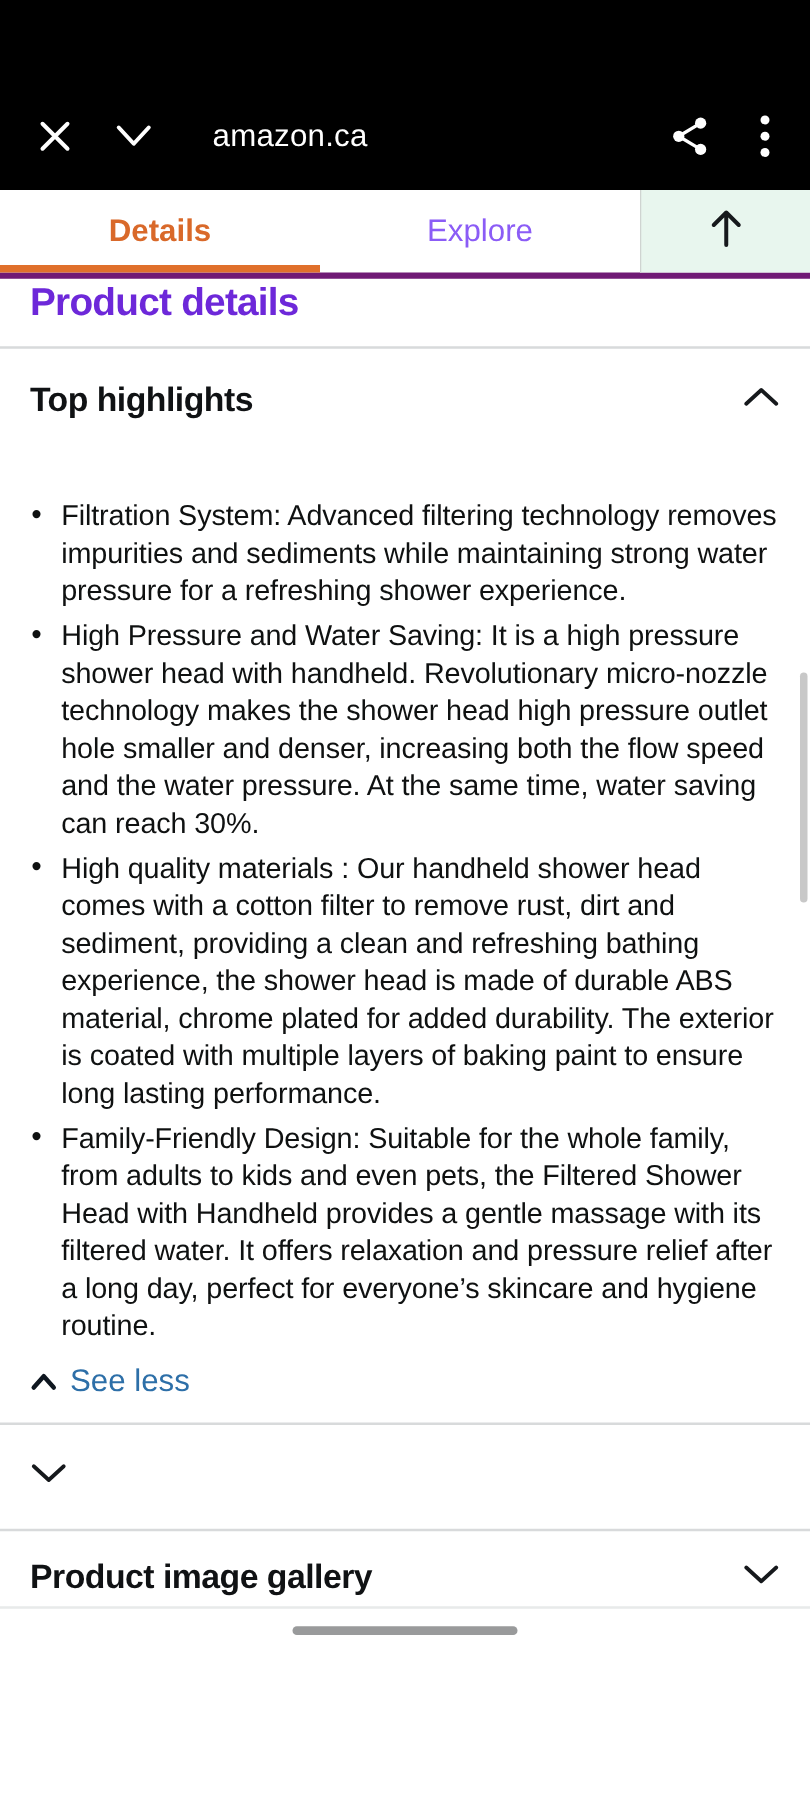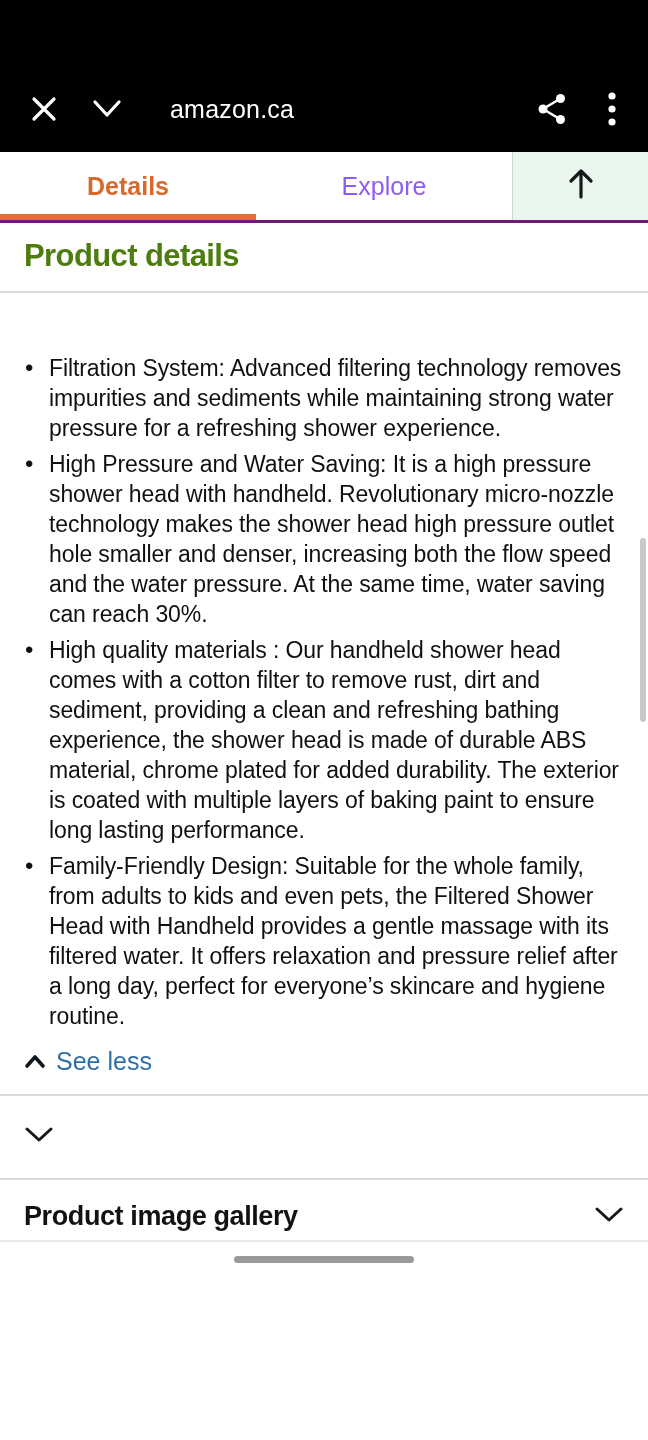"Details" .tab-bar { border-bottom: 3px solid #701a75 -> 5px solid #701a75 }
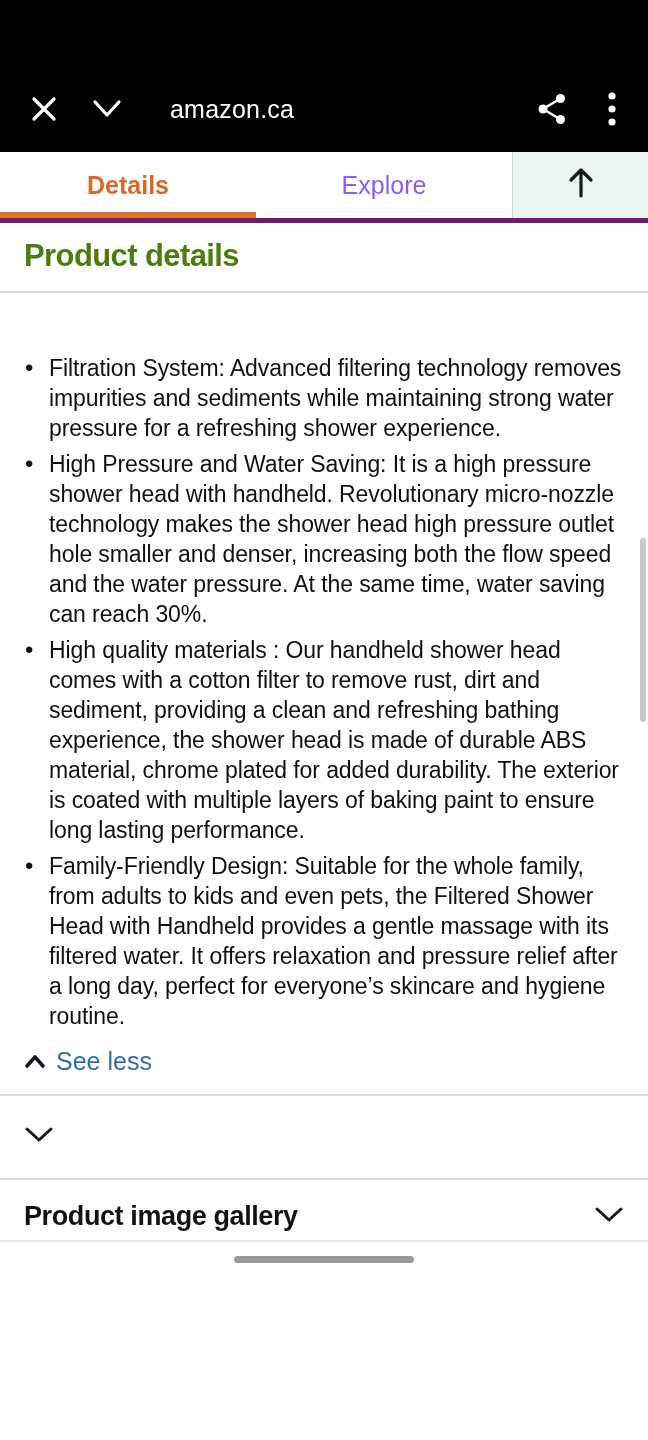"Product details" .page-title { color: #4d7c0f -> #6d28d9; margin-top: 14px -> none }
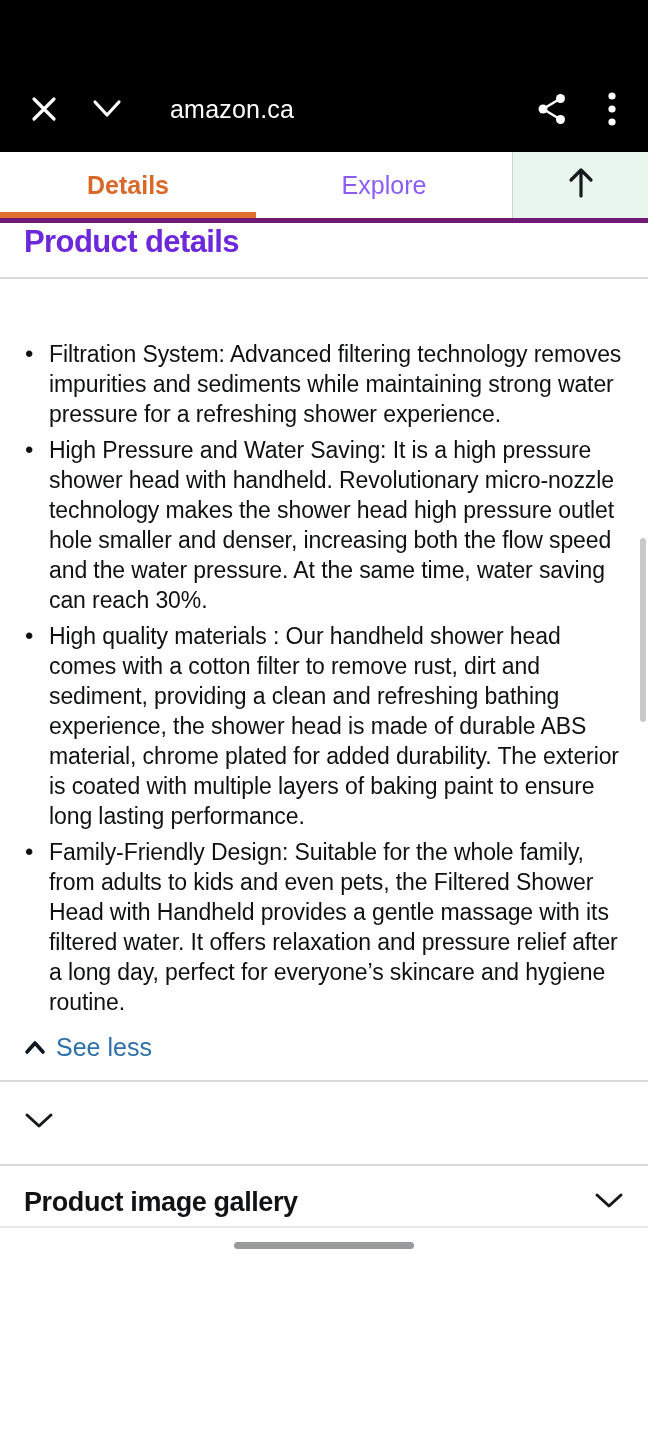"Top highlights" div.section-header { html: none -> <div> <span>Top highlights</span> <span> <svg> <polyline></polyline> </svg> </span> </div> }
